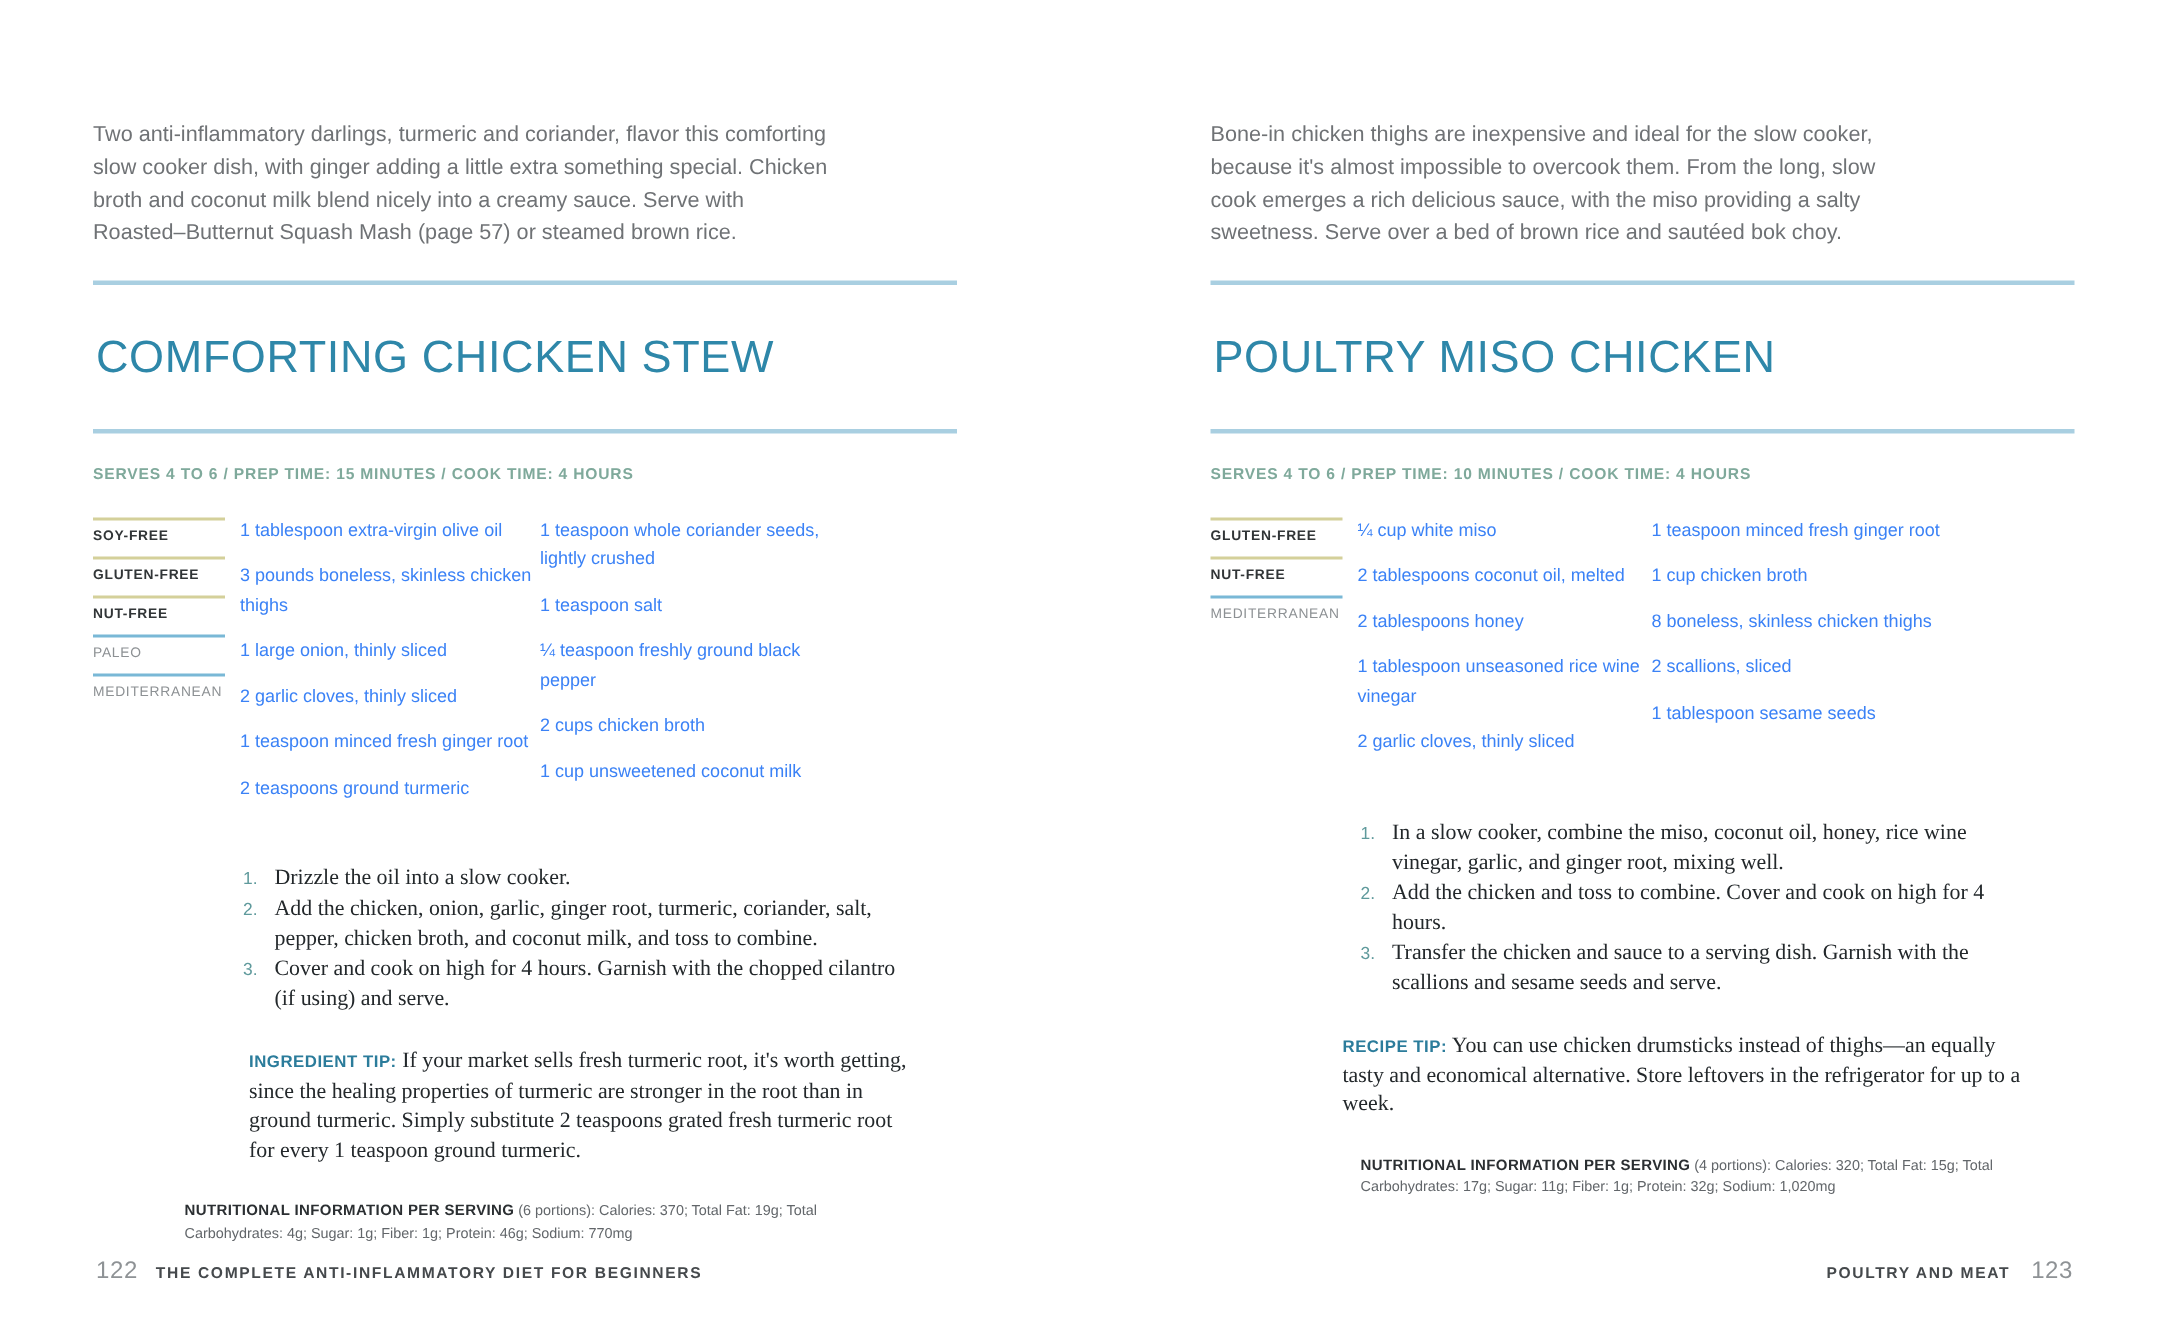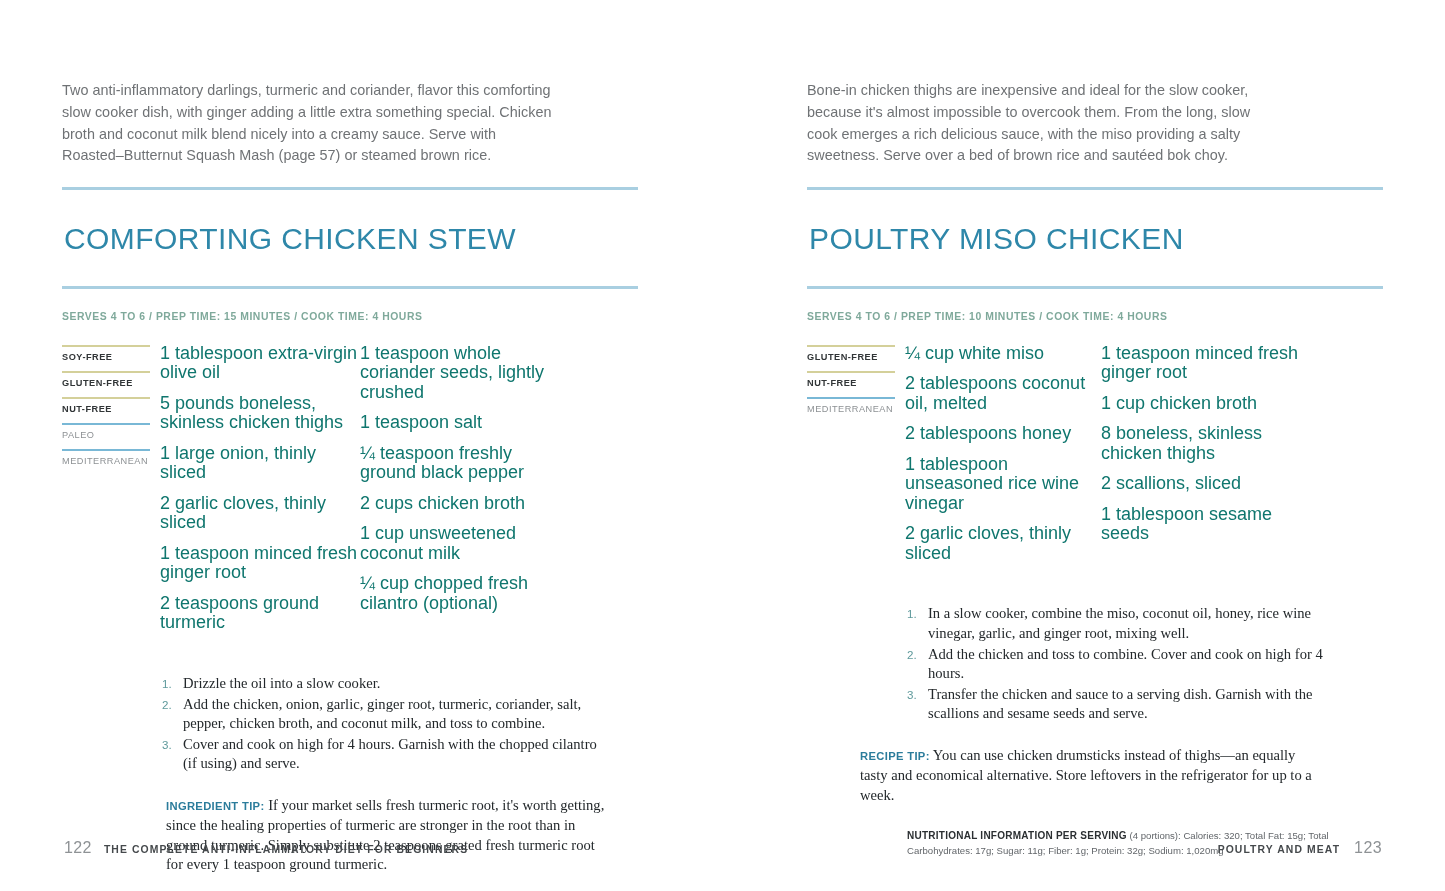"1 tablespoon extra-virgin olive oil" .ing-col { color: #0f766e -> #3b82f6; font-size: 18px -> 12px }
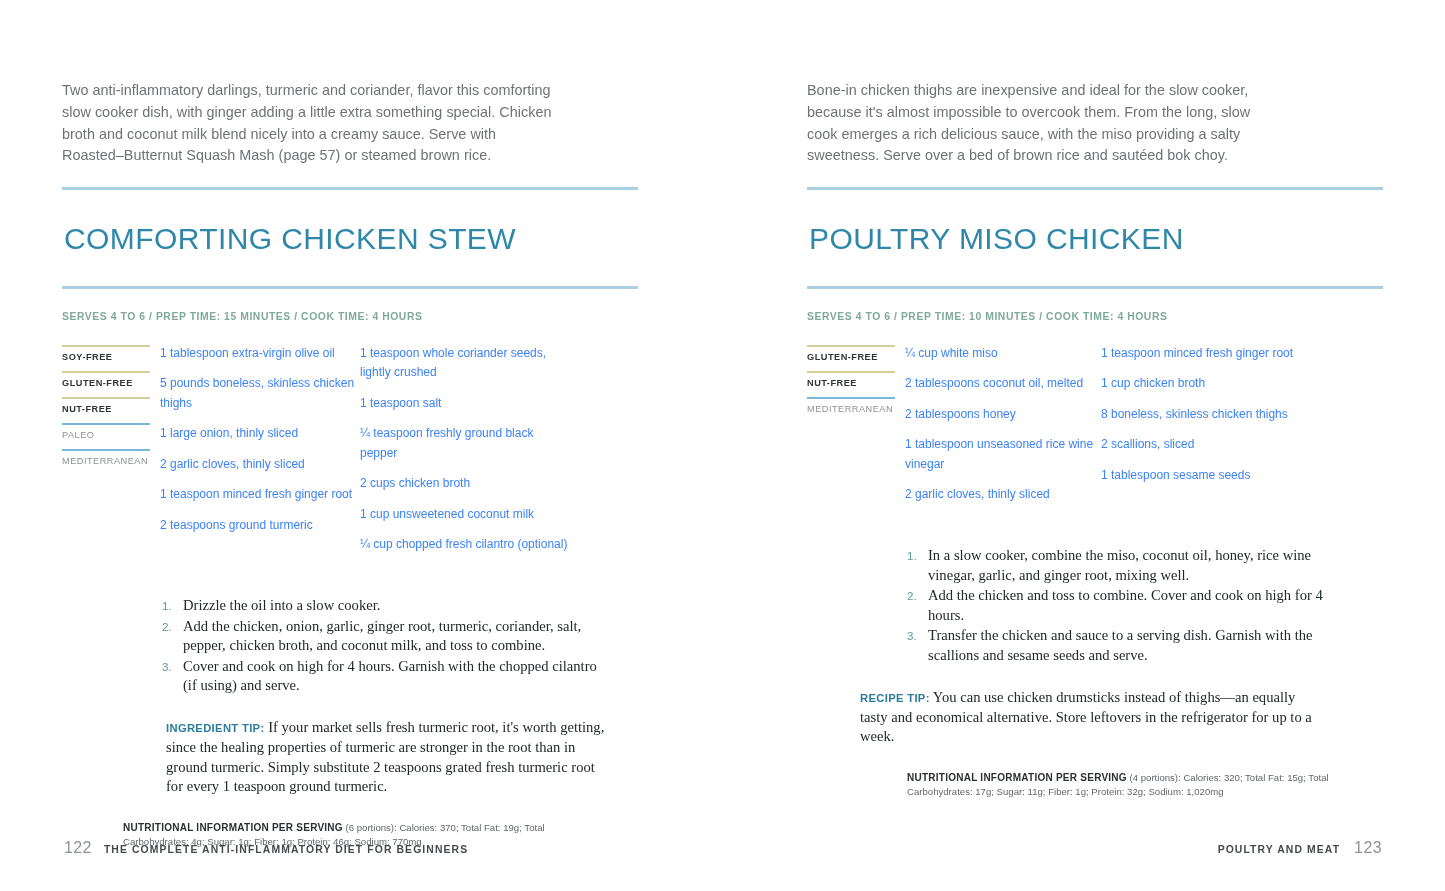"5 pounds boneless, skinless chicken" li { text: 5 -> 3 }
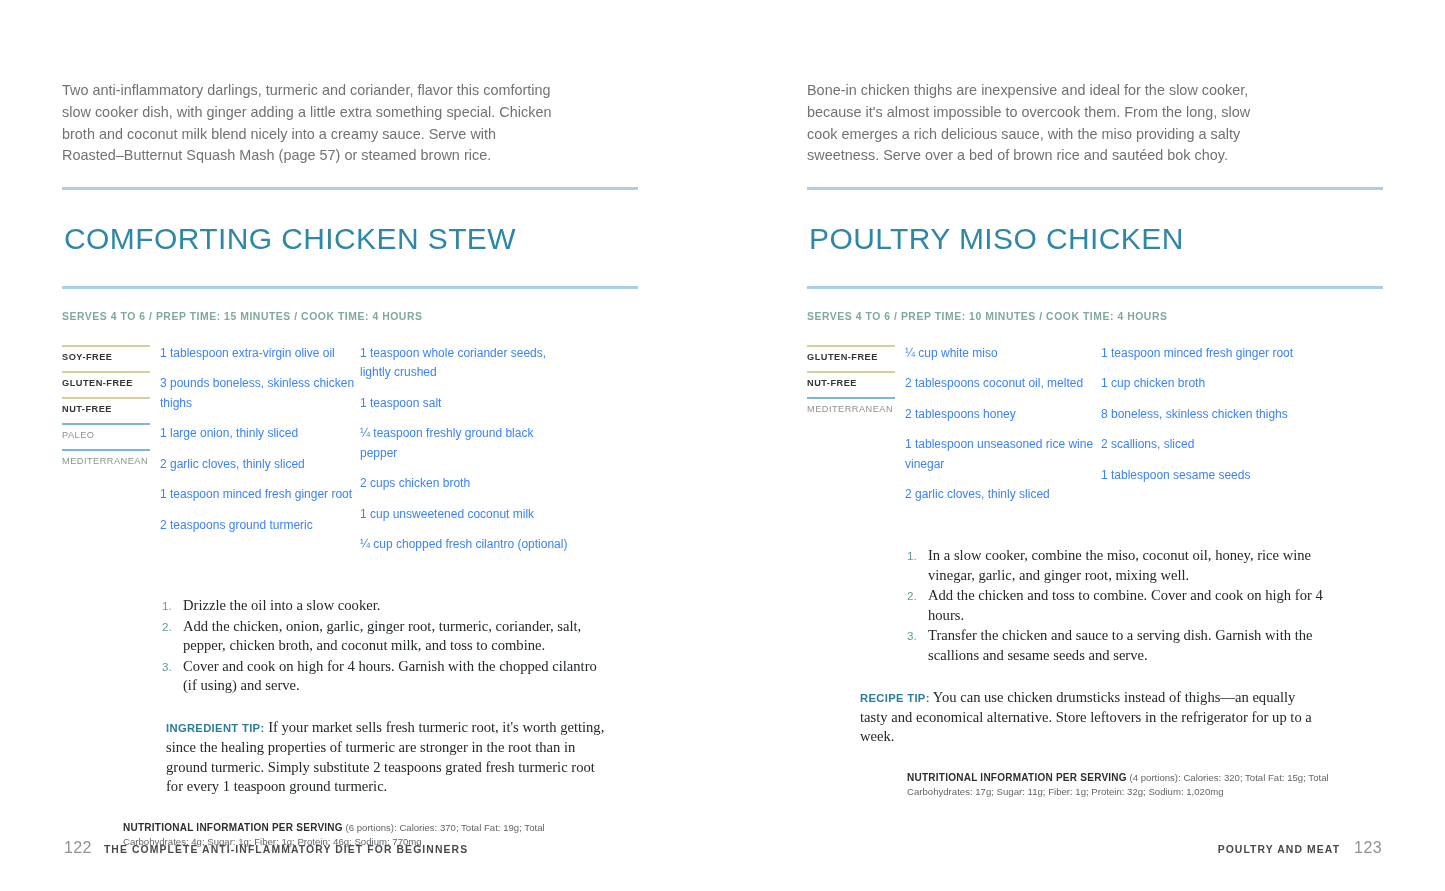"¼ cup chopped fresh cilantro" li { html: <li>¼ cup chopped fresh cilantro (optional)</li> -> none }
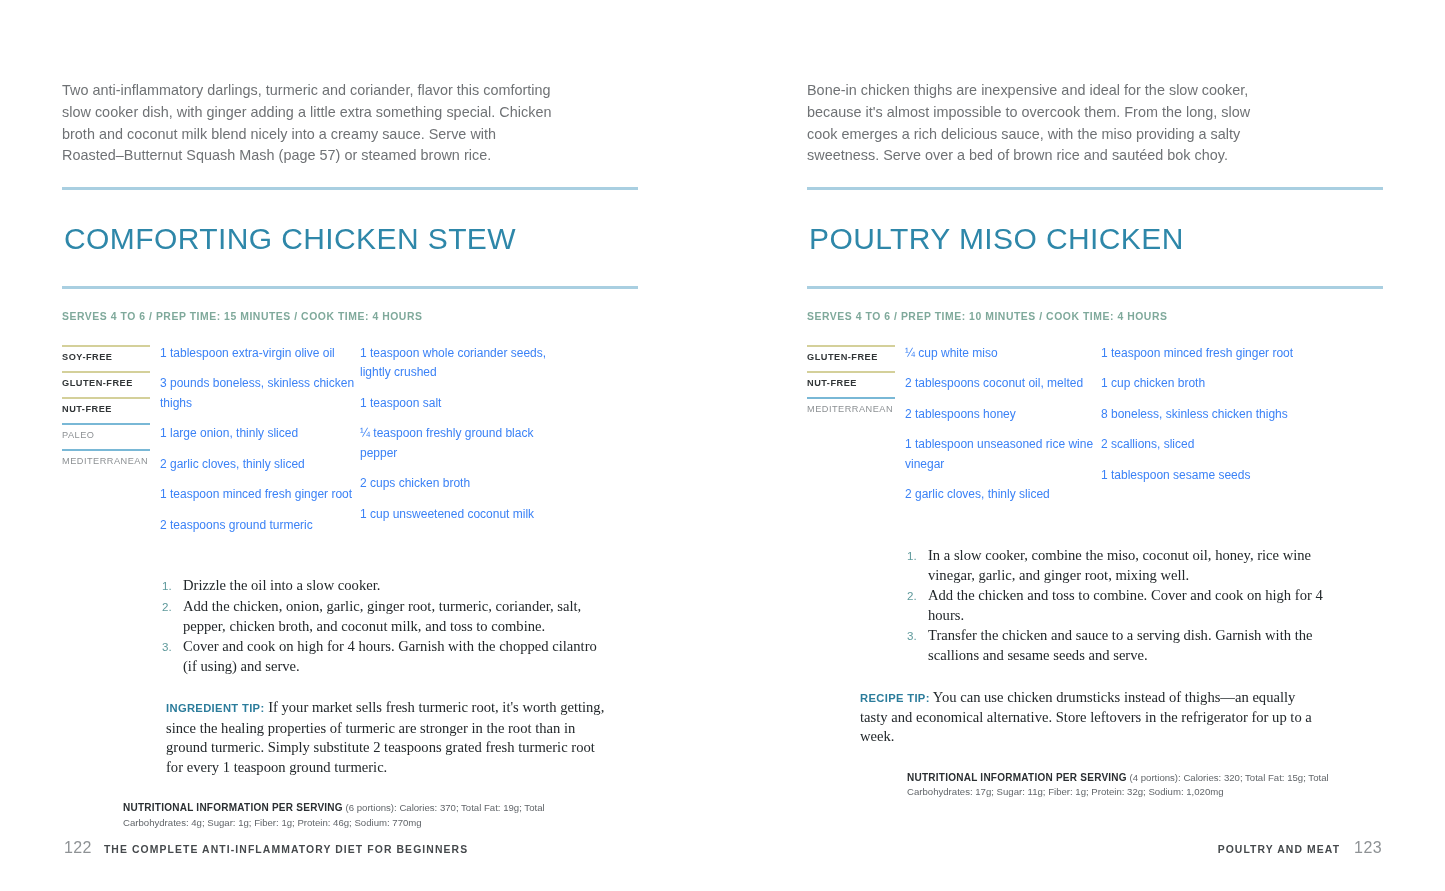"RECIPE TIP: You can use" .tip-right { margin-left: 53px -> 88px }
